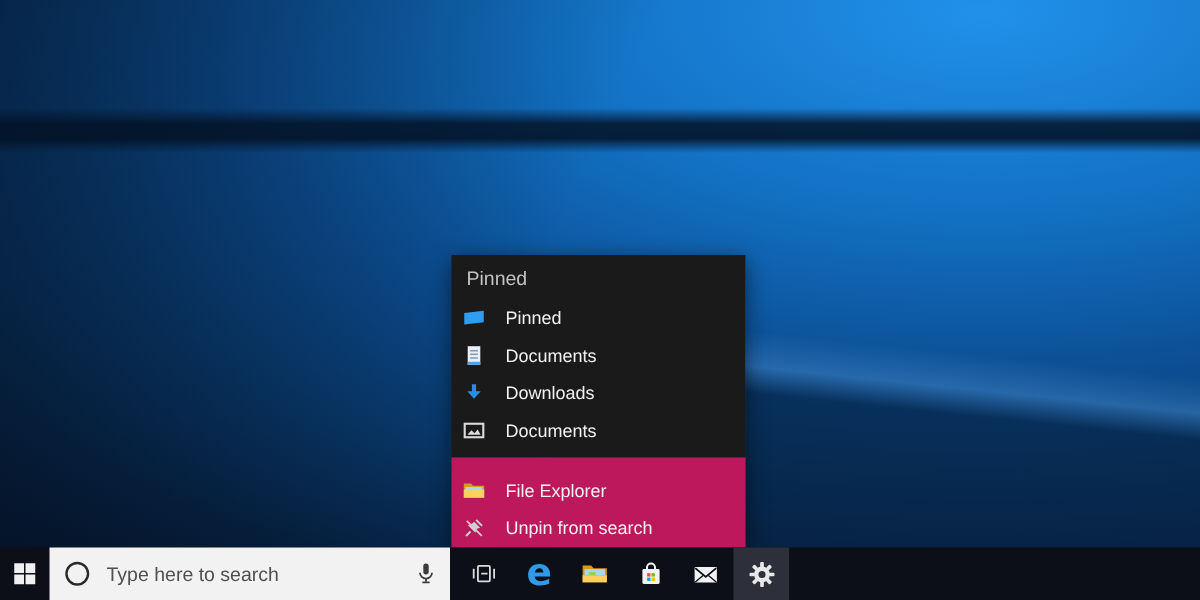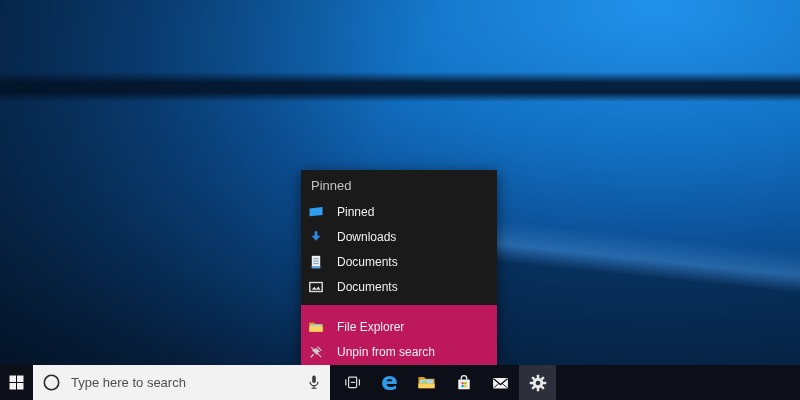"Downloads" div.jl-item { order: before "Documents" -> after "Documents" }
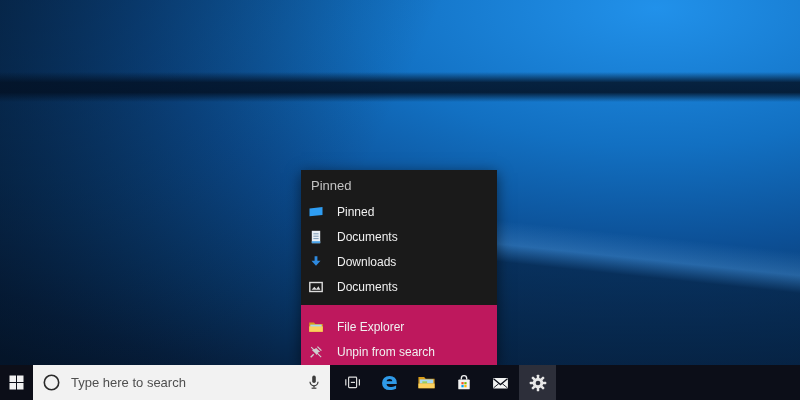"Type here to search" .searchbox { width: 297px -> 267px }
